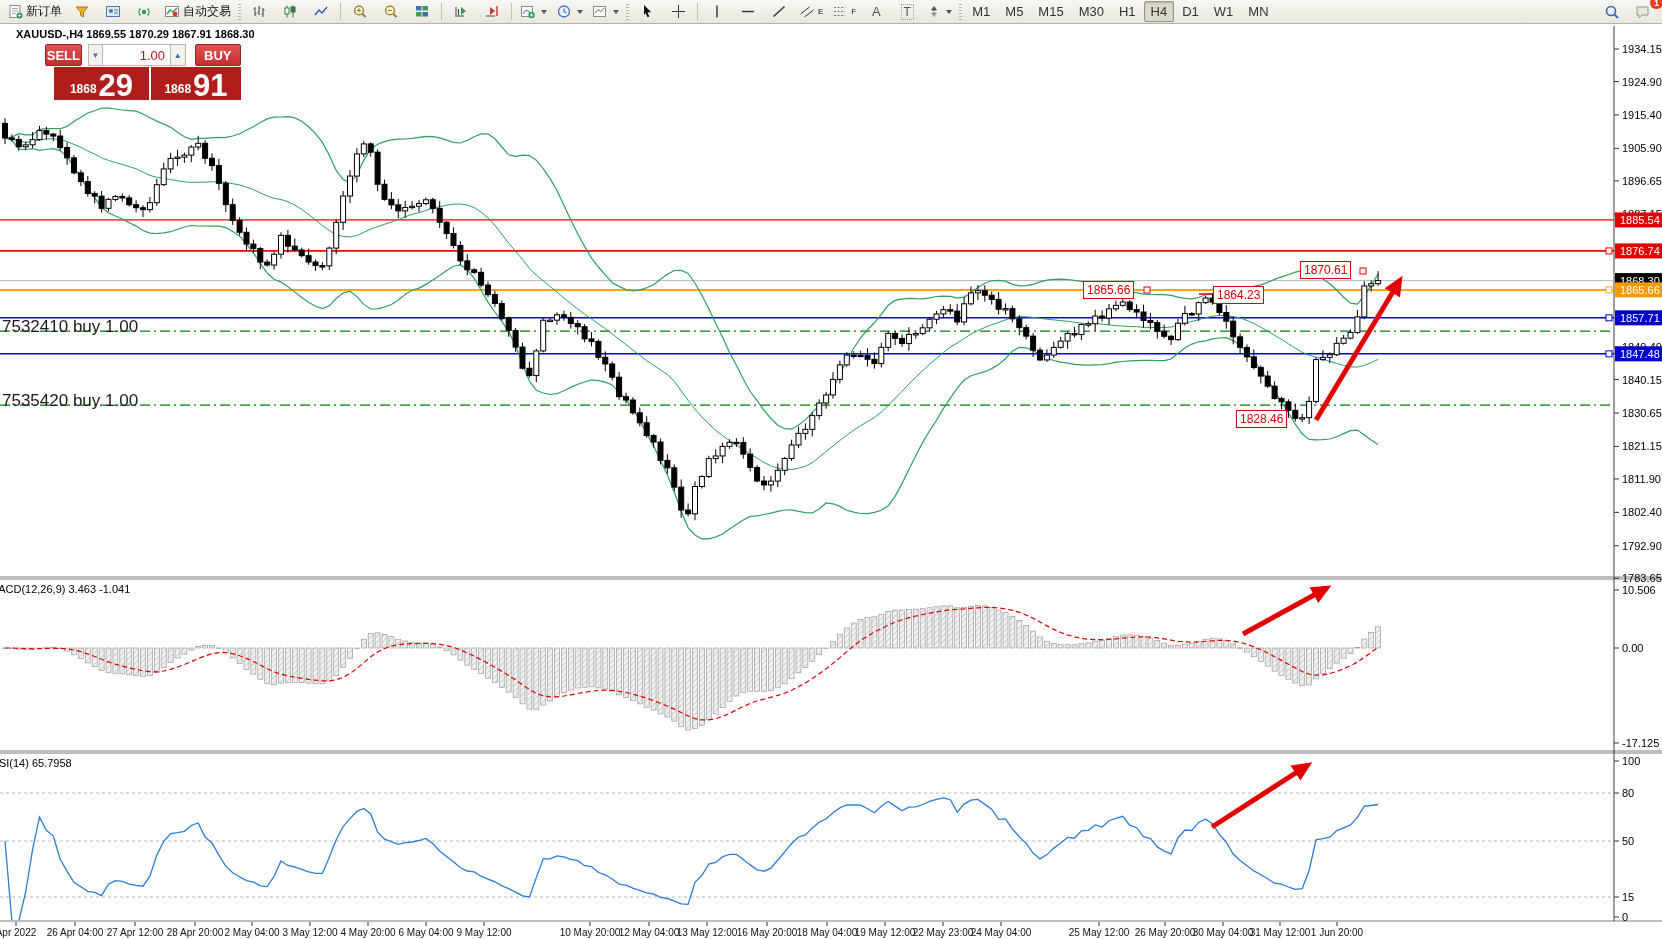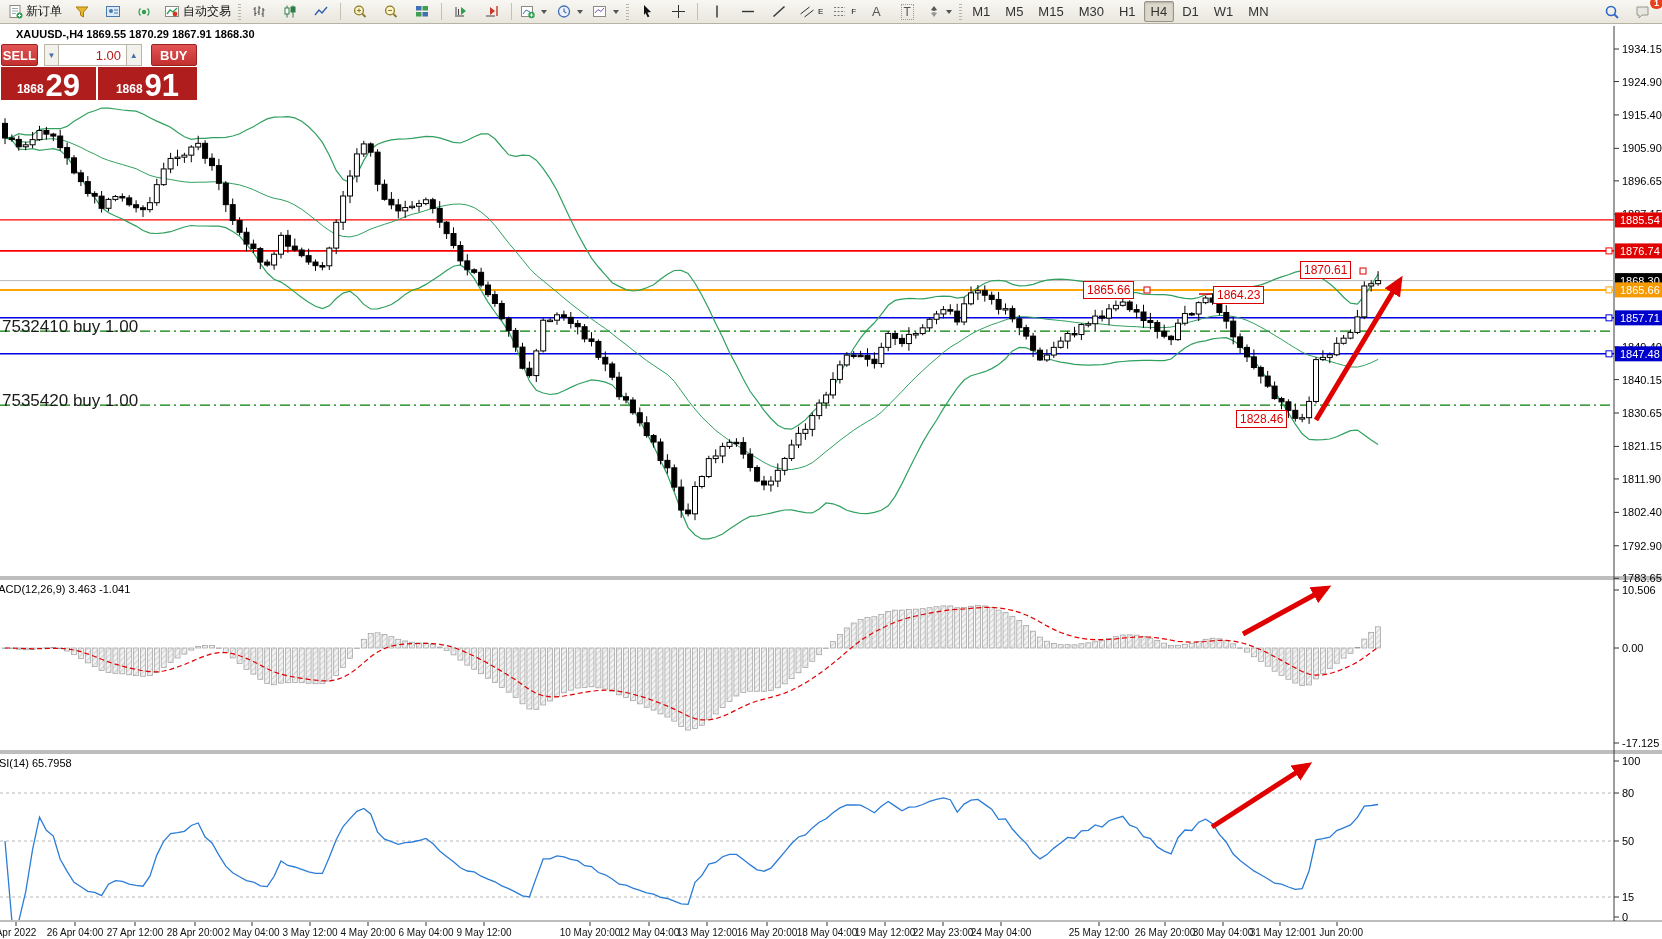"SELL" .qp { padding-left: none -> 44px }
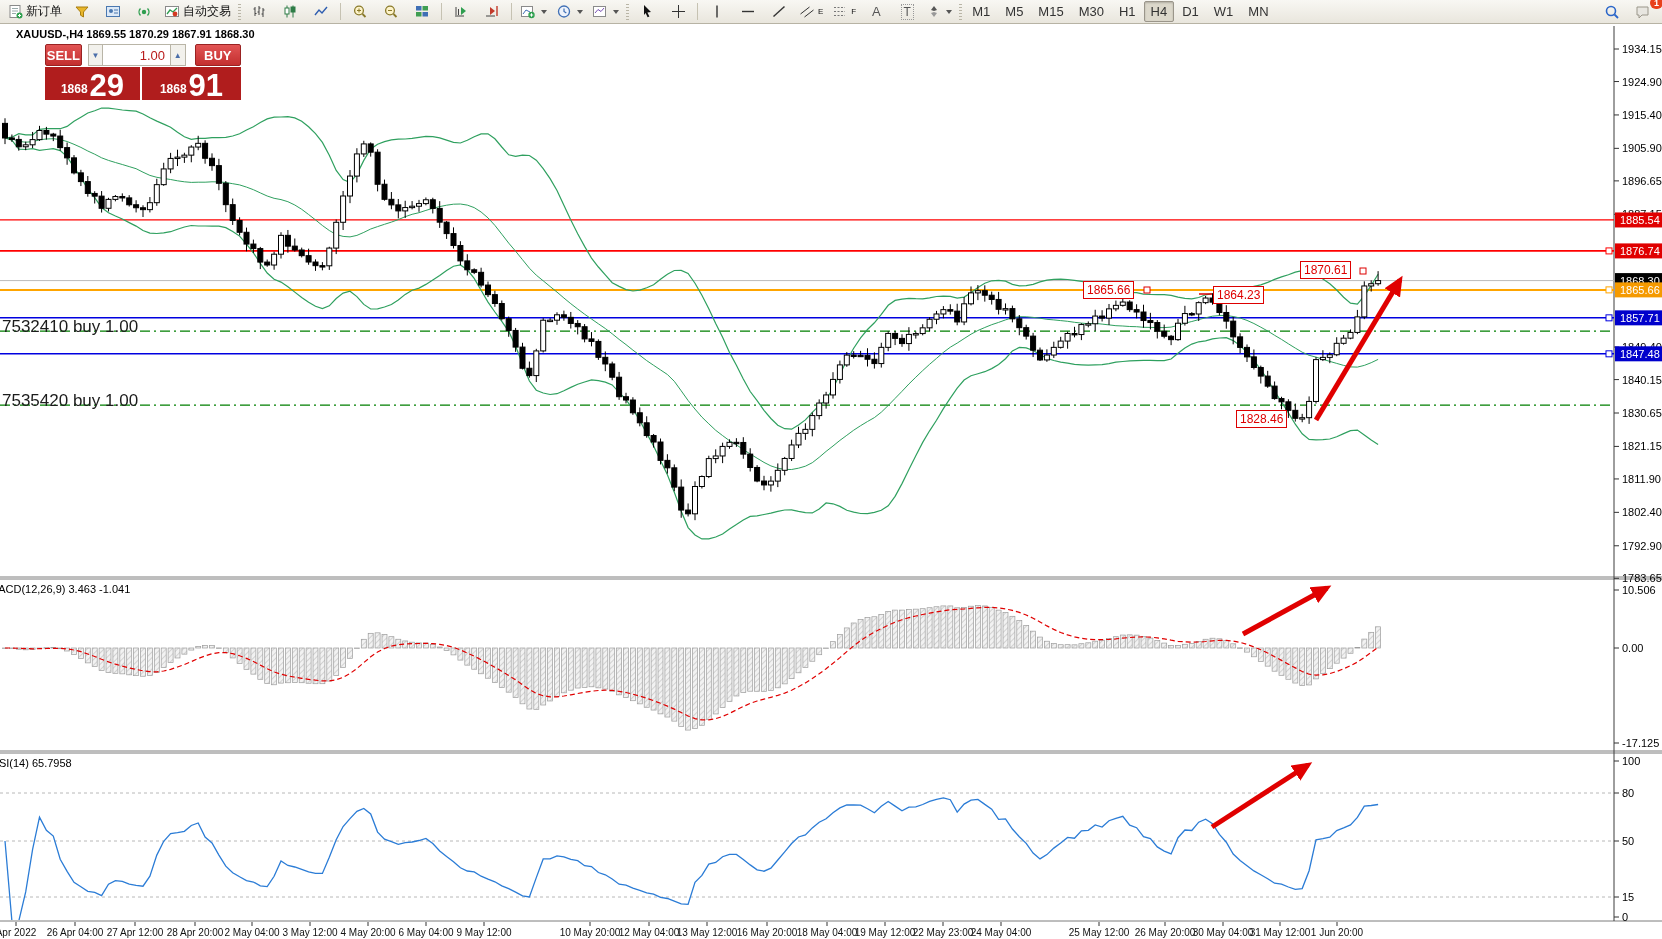"1868" .qp-row2 { margin-left: none -> 9px }
